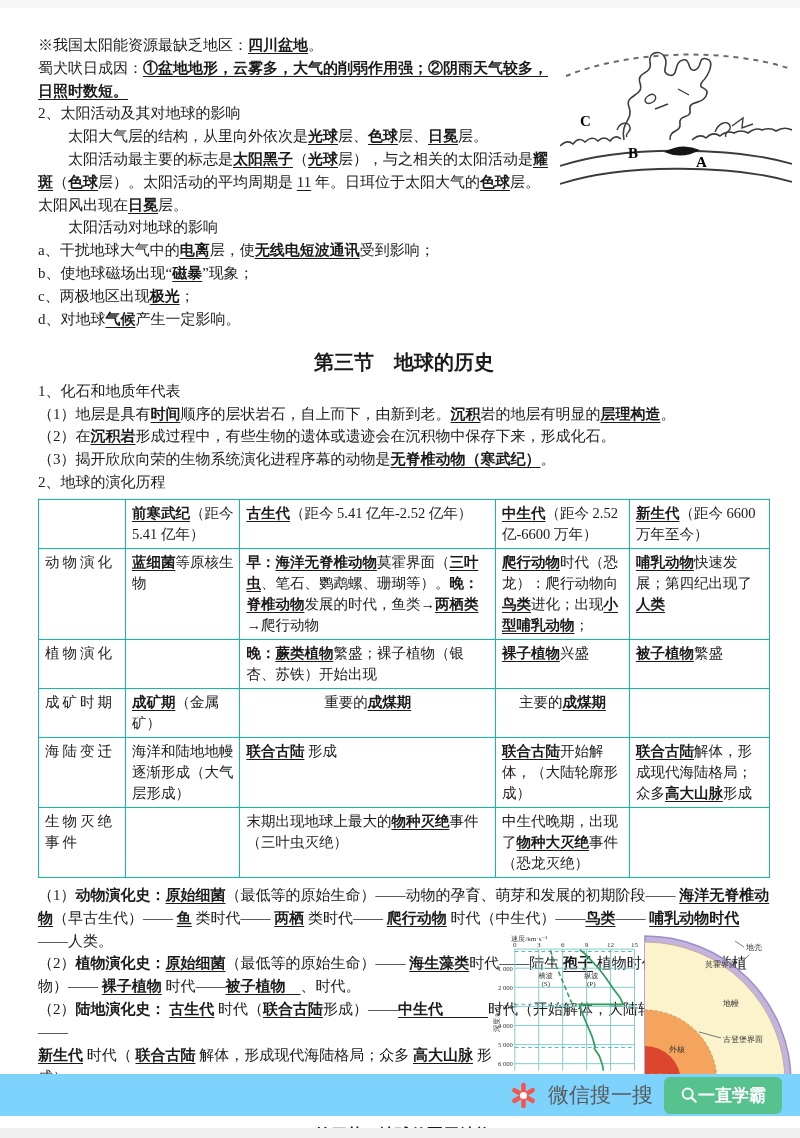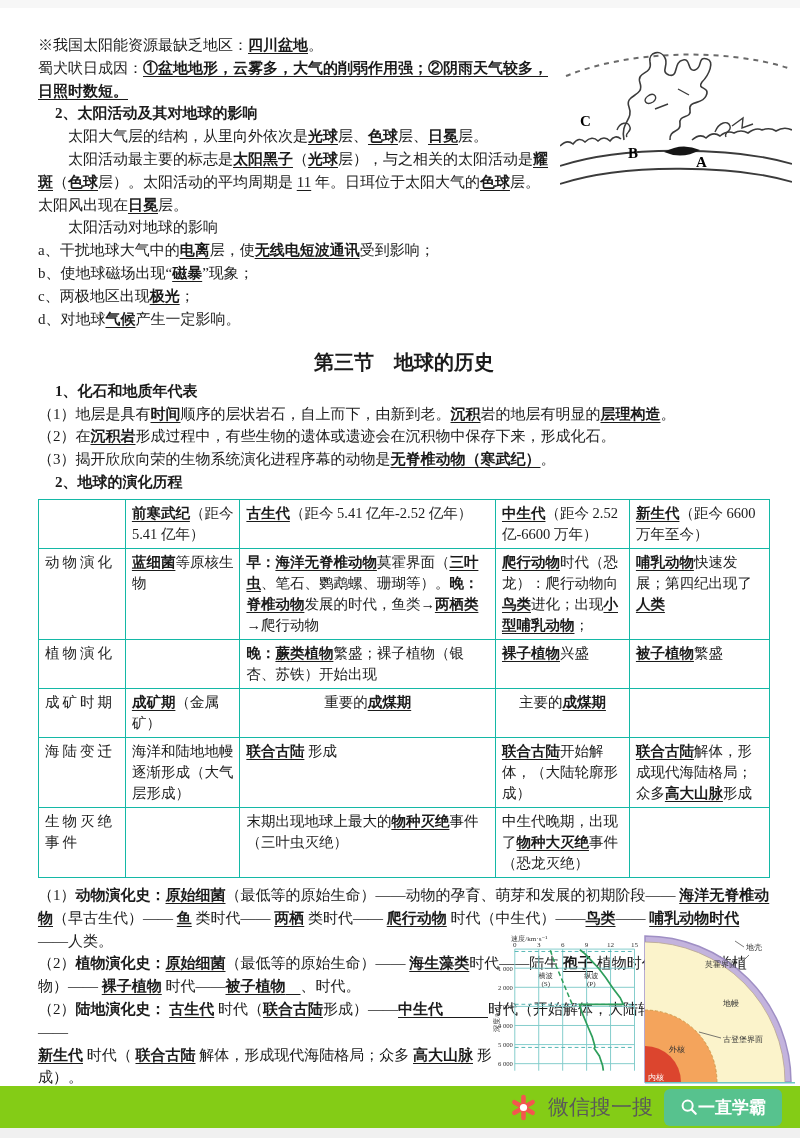"2、太阳活动及其对地球的影响" .hb { font-weight: 700 -> 400; margin-left: 17px -> none }
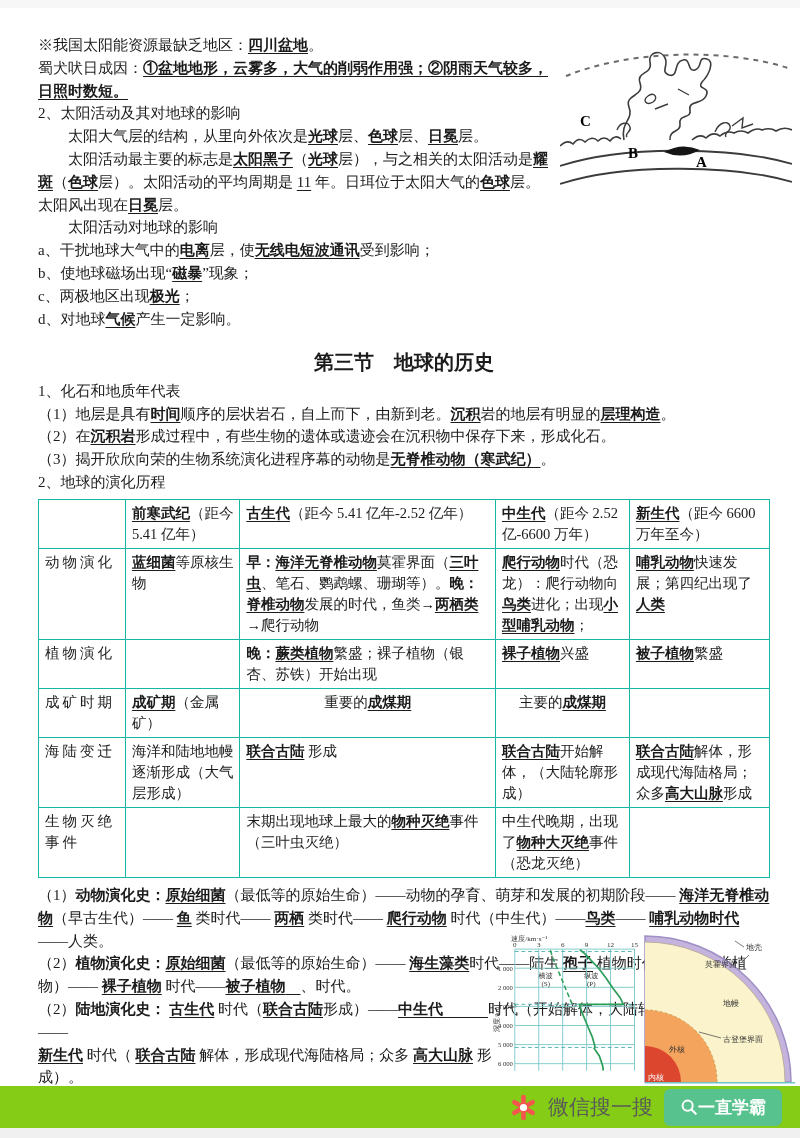"微信搜一搜" .footbar { background: #84cc16 -> #7dd3fc; bottom: 10px -> 22px }
